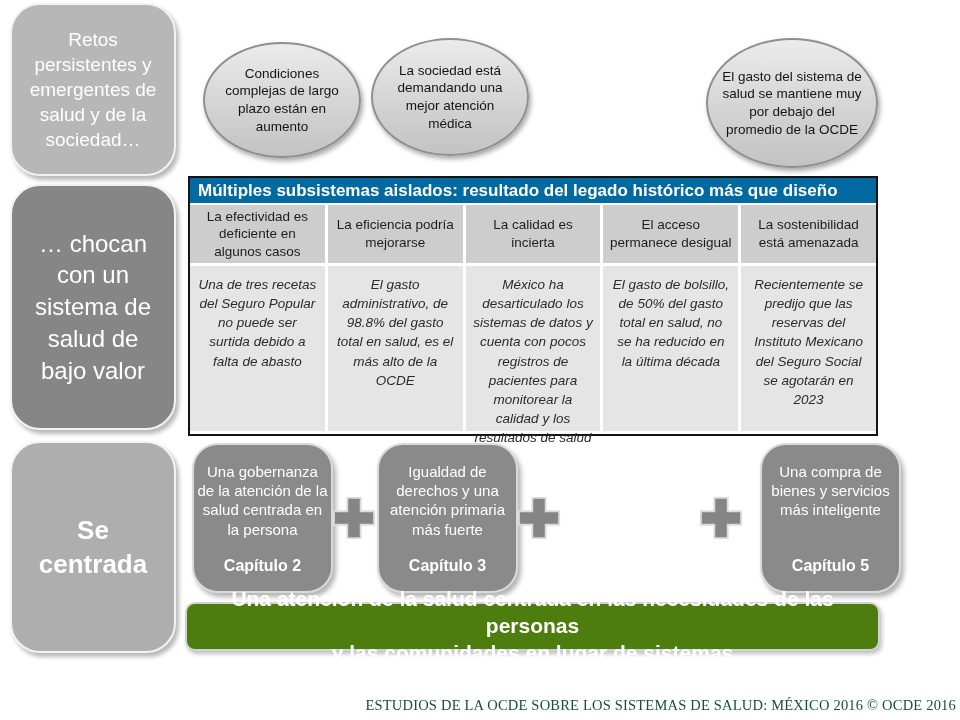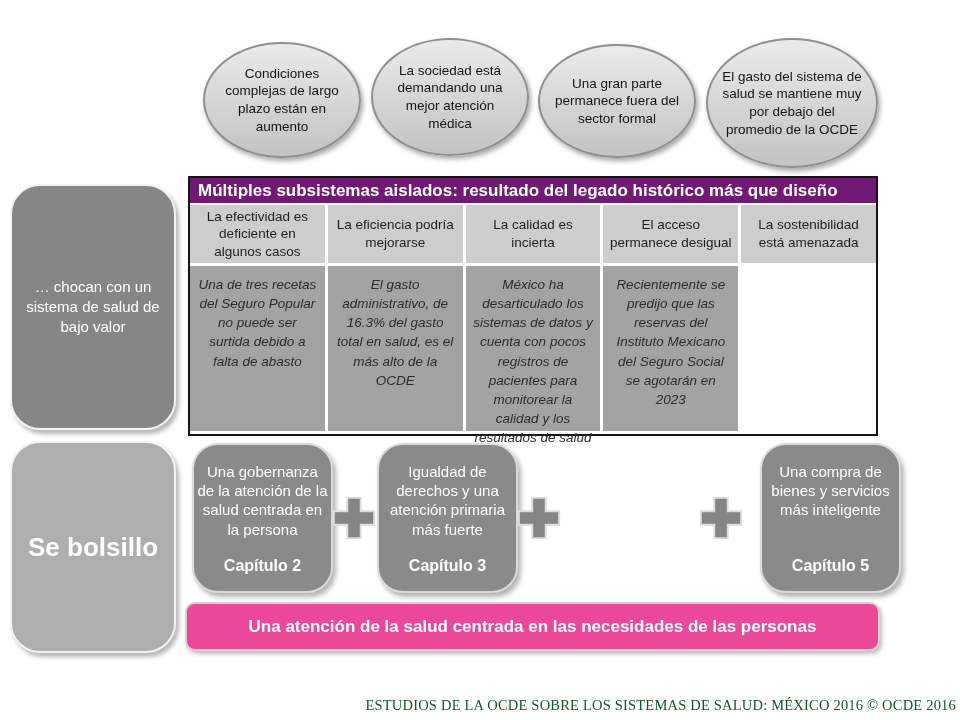"Retos persistentes y emergentes de" div.side-box { html: none -> <div> <span>Retos persistentes y emergentes de salud y de la sociedad…</span> </div> }
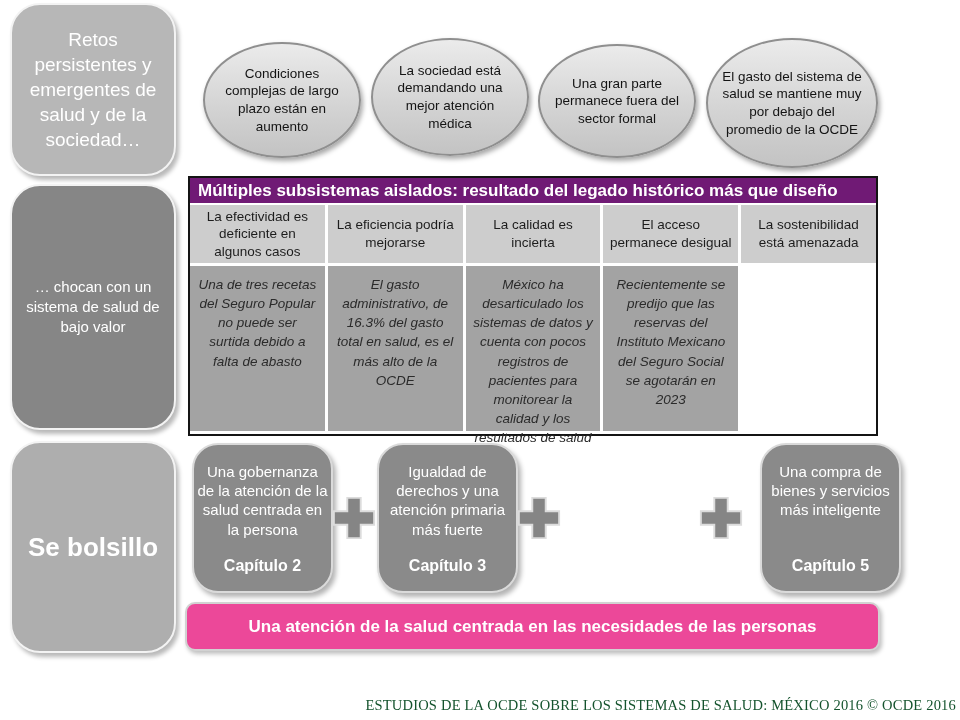"Una gran parte permanece fuera" div.ellipse { html: <div> <span>Una gran parte permanece fuera del sector formal</span> </div> -> none }
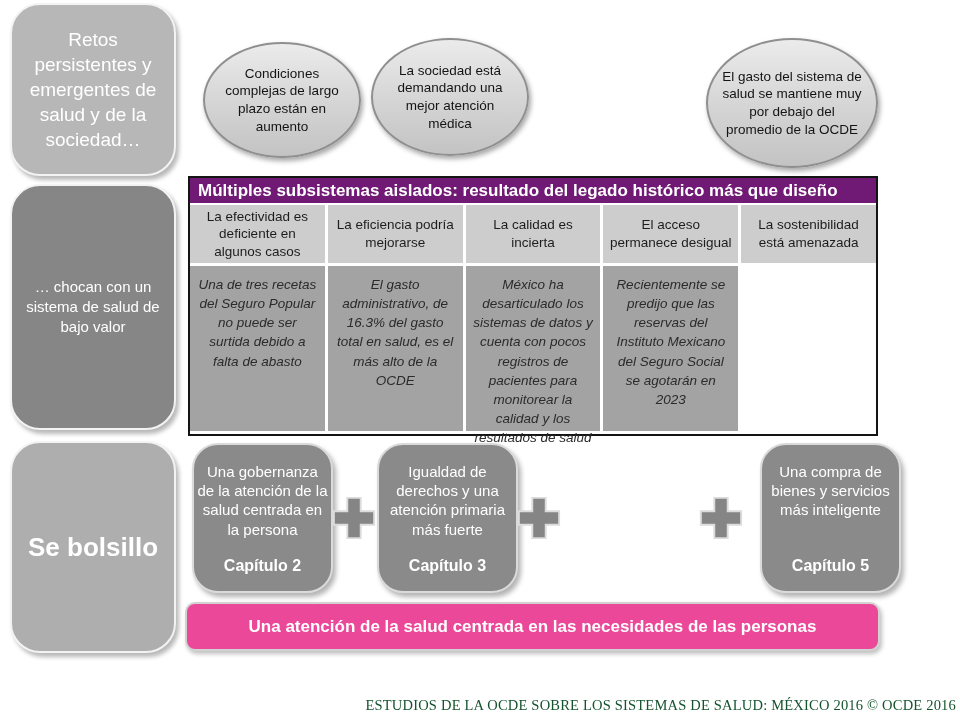"Múltiples subsistemas aislados:" .ptable-title { background: #701a75 -> #0369a1 }
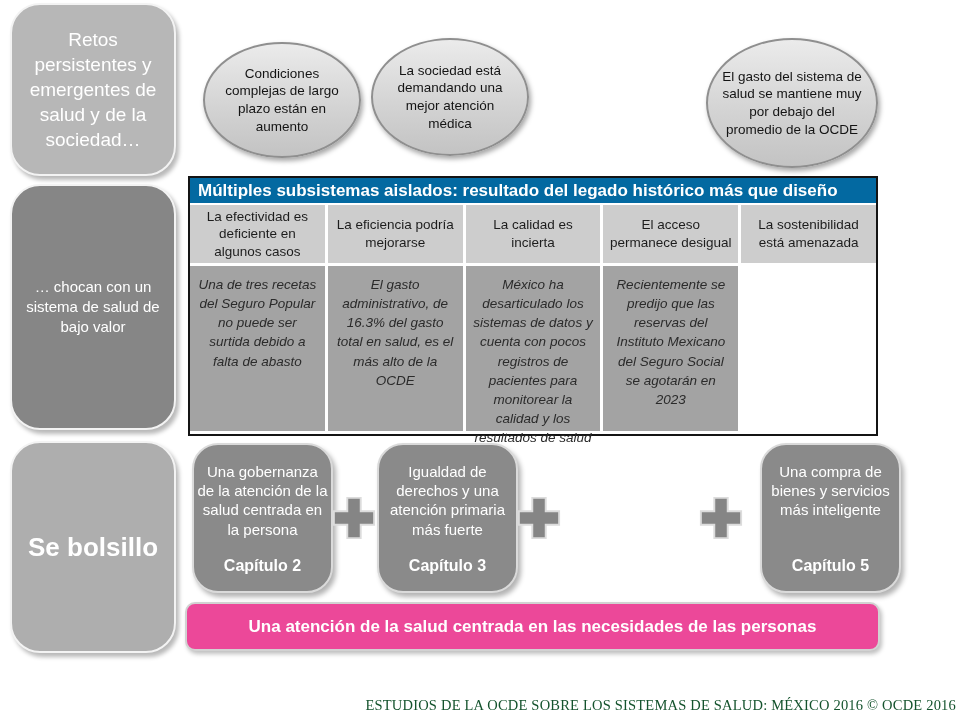"… chocan con un sistema" #side2 { font-size: 15px -> 24px }
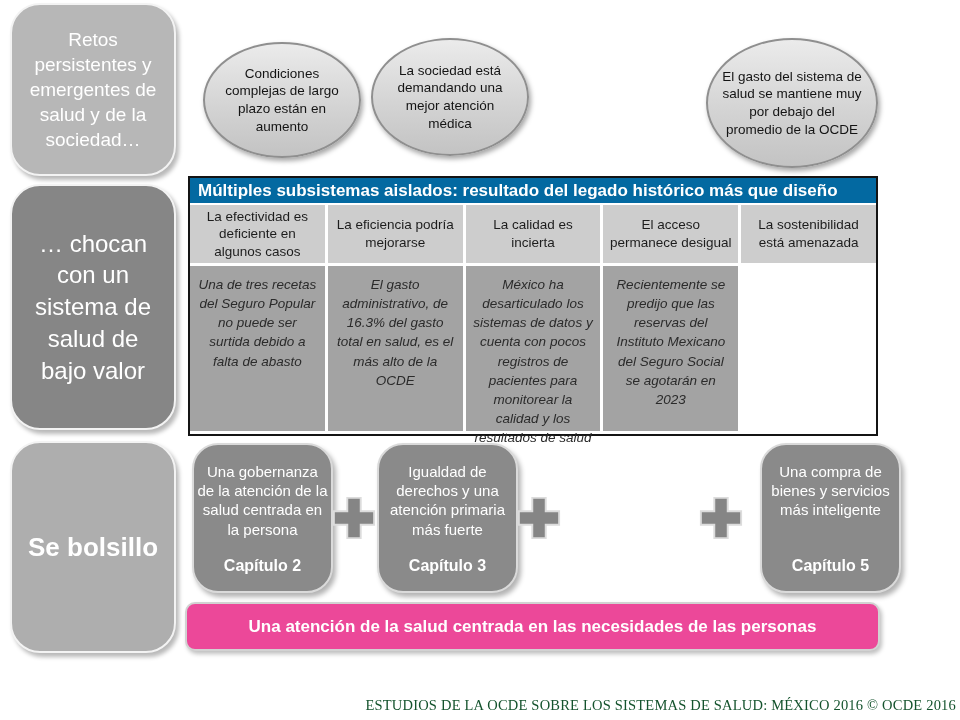"Una de tres recetas del" .pb { background: #a3a3a3 -> #e5e5e5 }
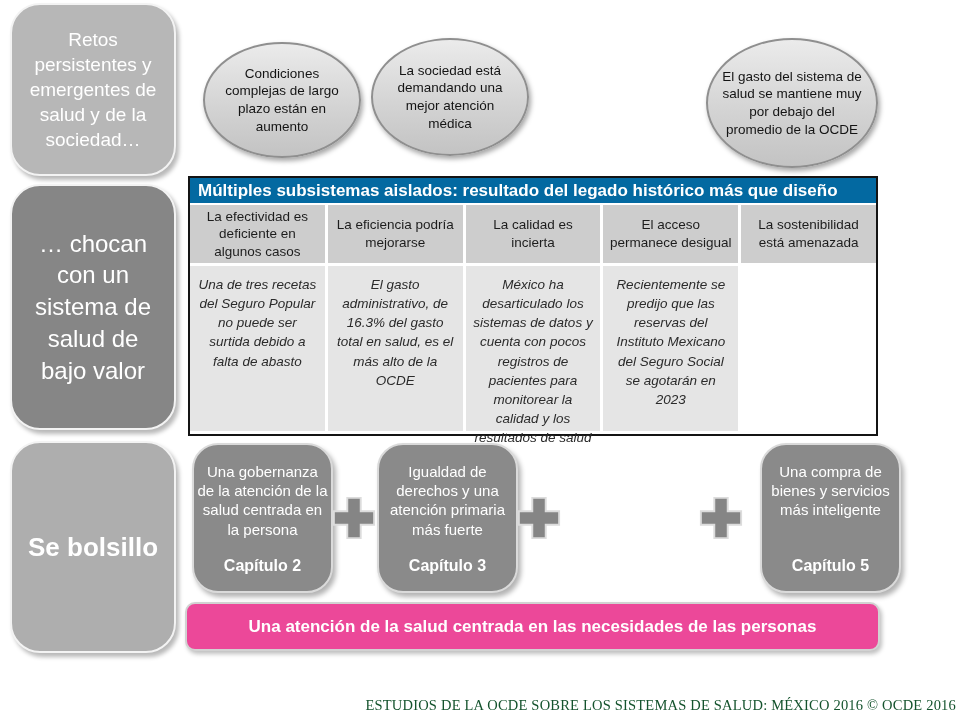"El gasto administrativo, de 16.3%" div.pb { text: 16.3% -> 98.8% }
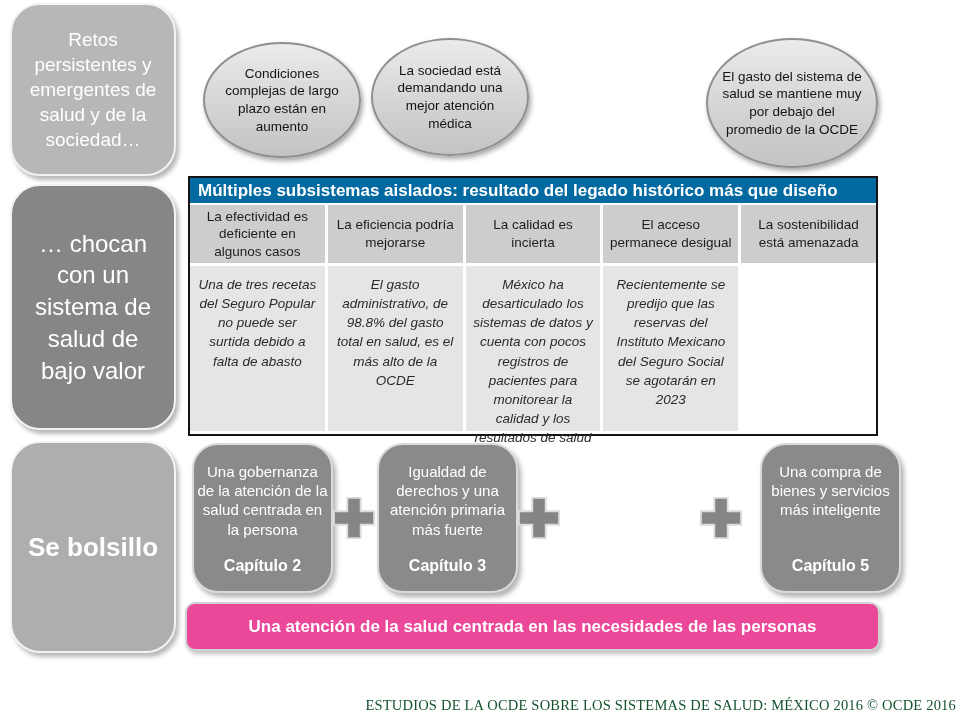"El gasto de bolsillo, de" div.pb { html: none -> <div>El gasto de bolsillo, de 50% del gasto total en salud, no se ha reducido en la última década</div> }
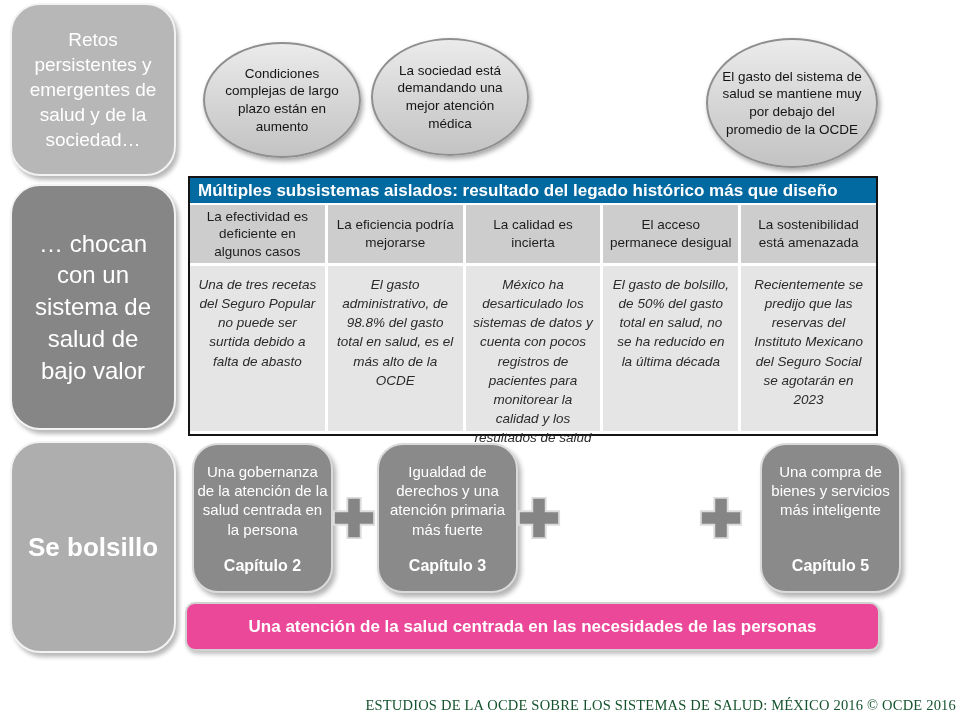"Se bolsillo" span.lbl { text: bolsillo -> centrada }
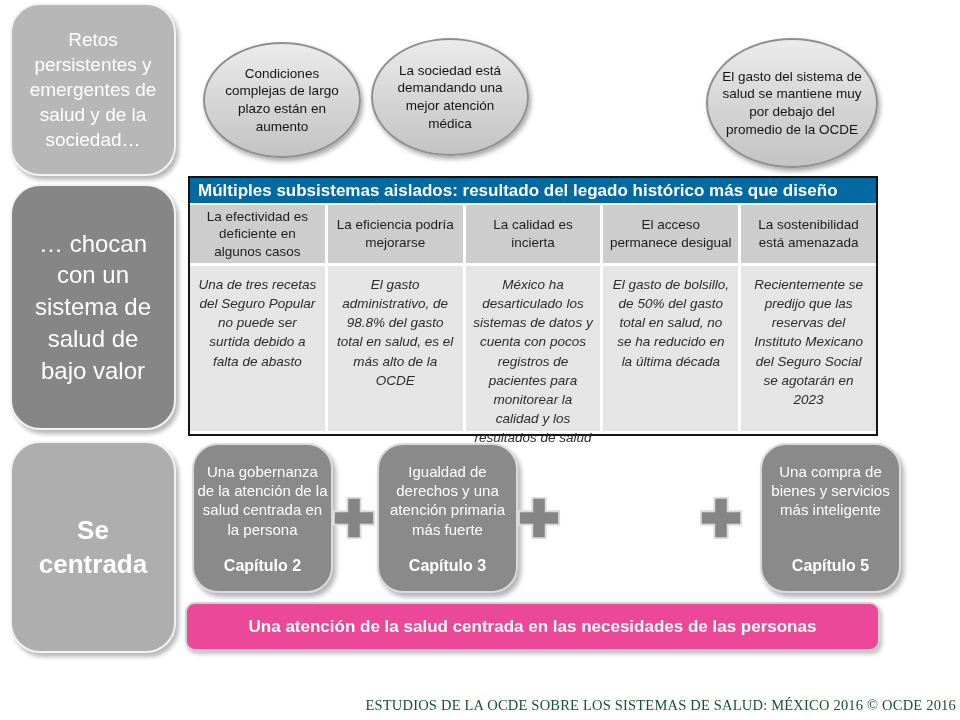"Una atención de la salud" .banner { background: #ec4899 -> #4d7c0f; font-size: 17px -> 21px }
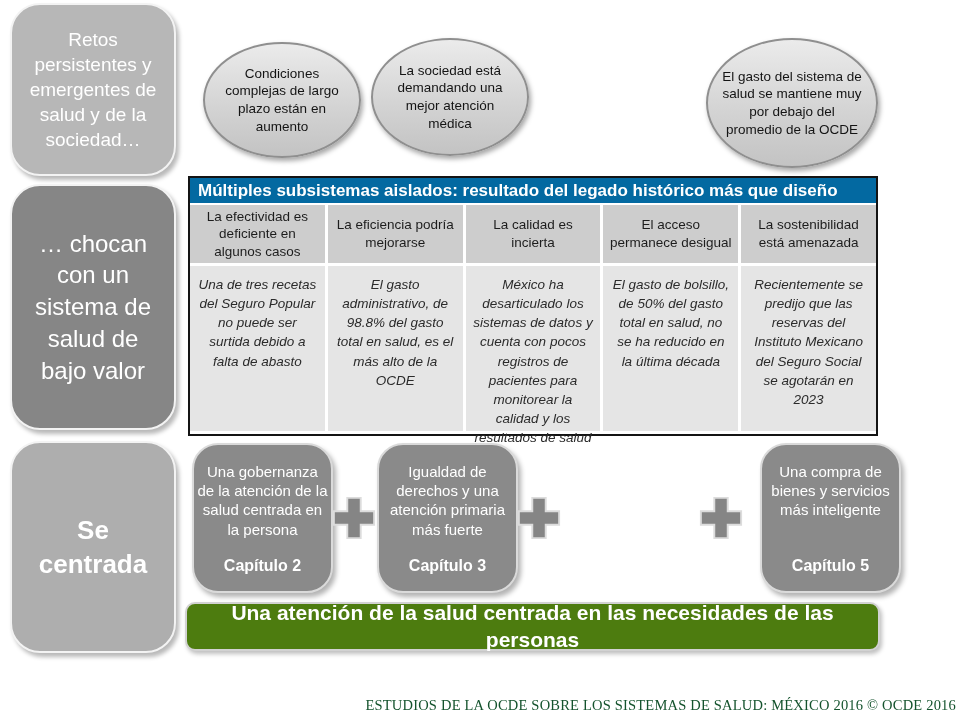"y las comunidades en lugar" span { html: none -> <span>y las comunidades en lugar de sistemas</span> }
